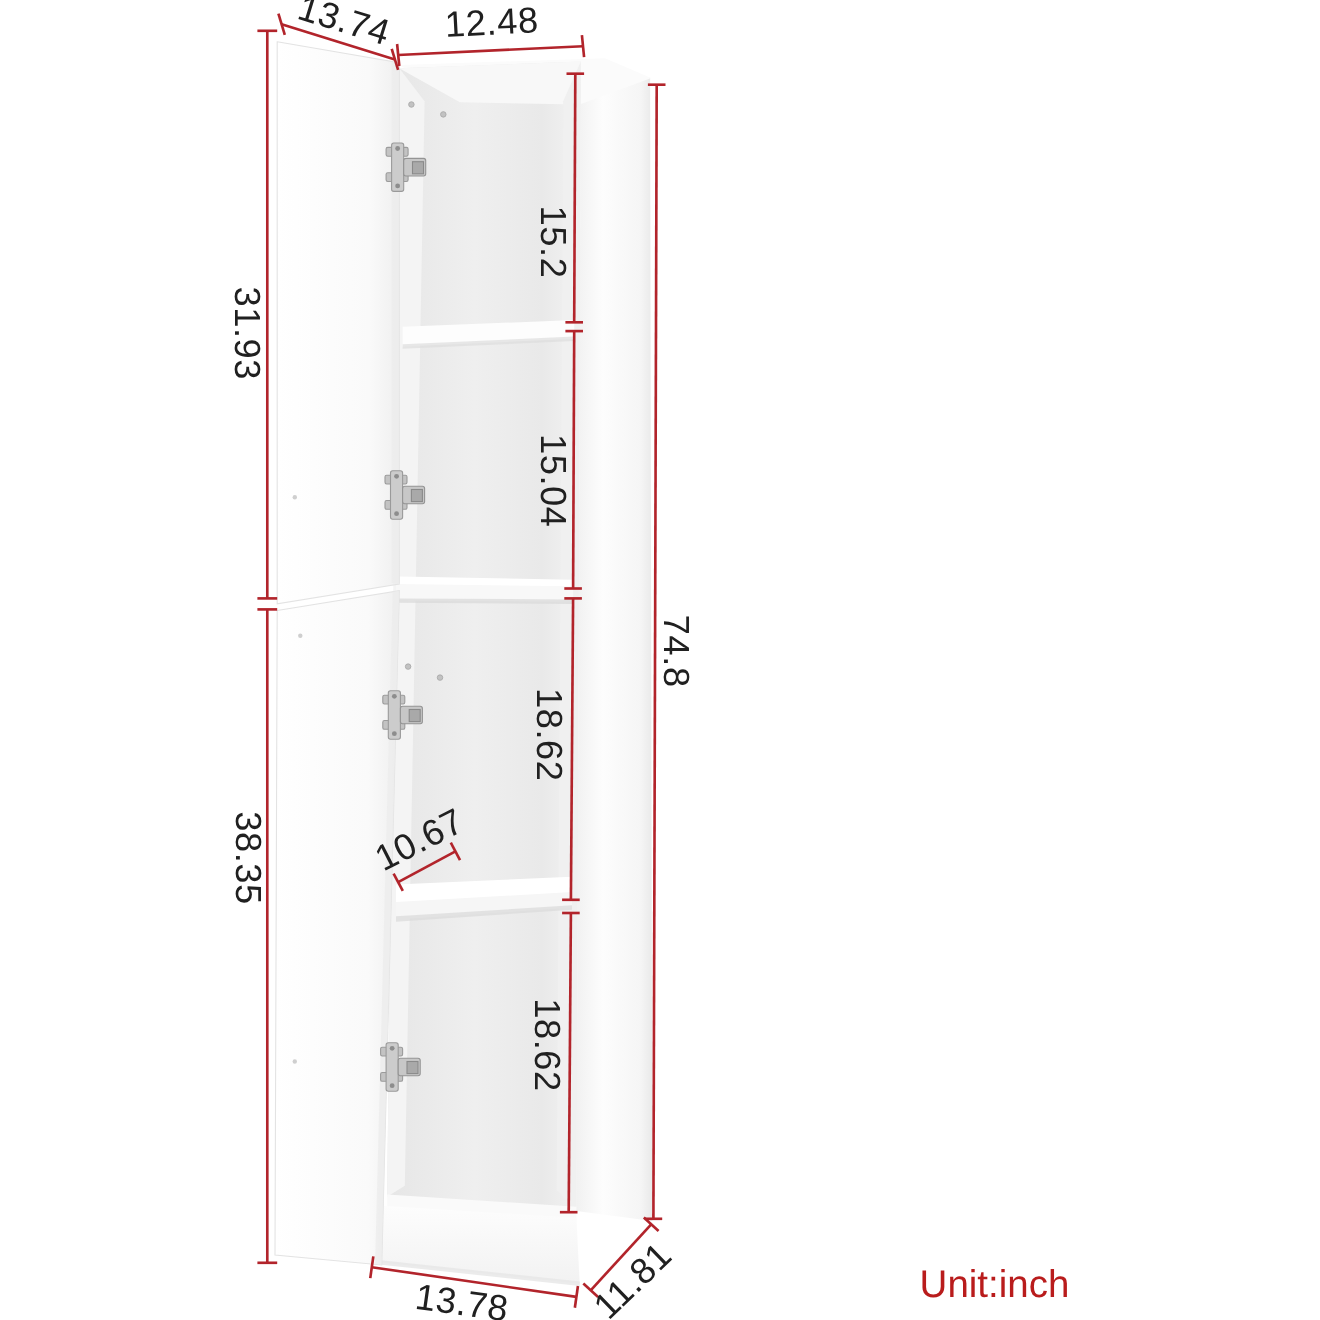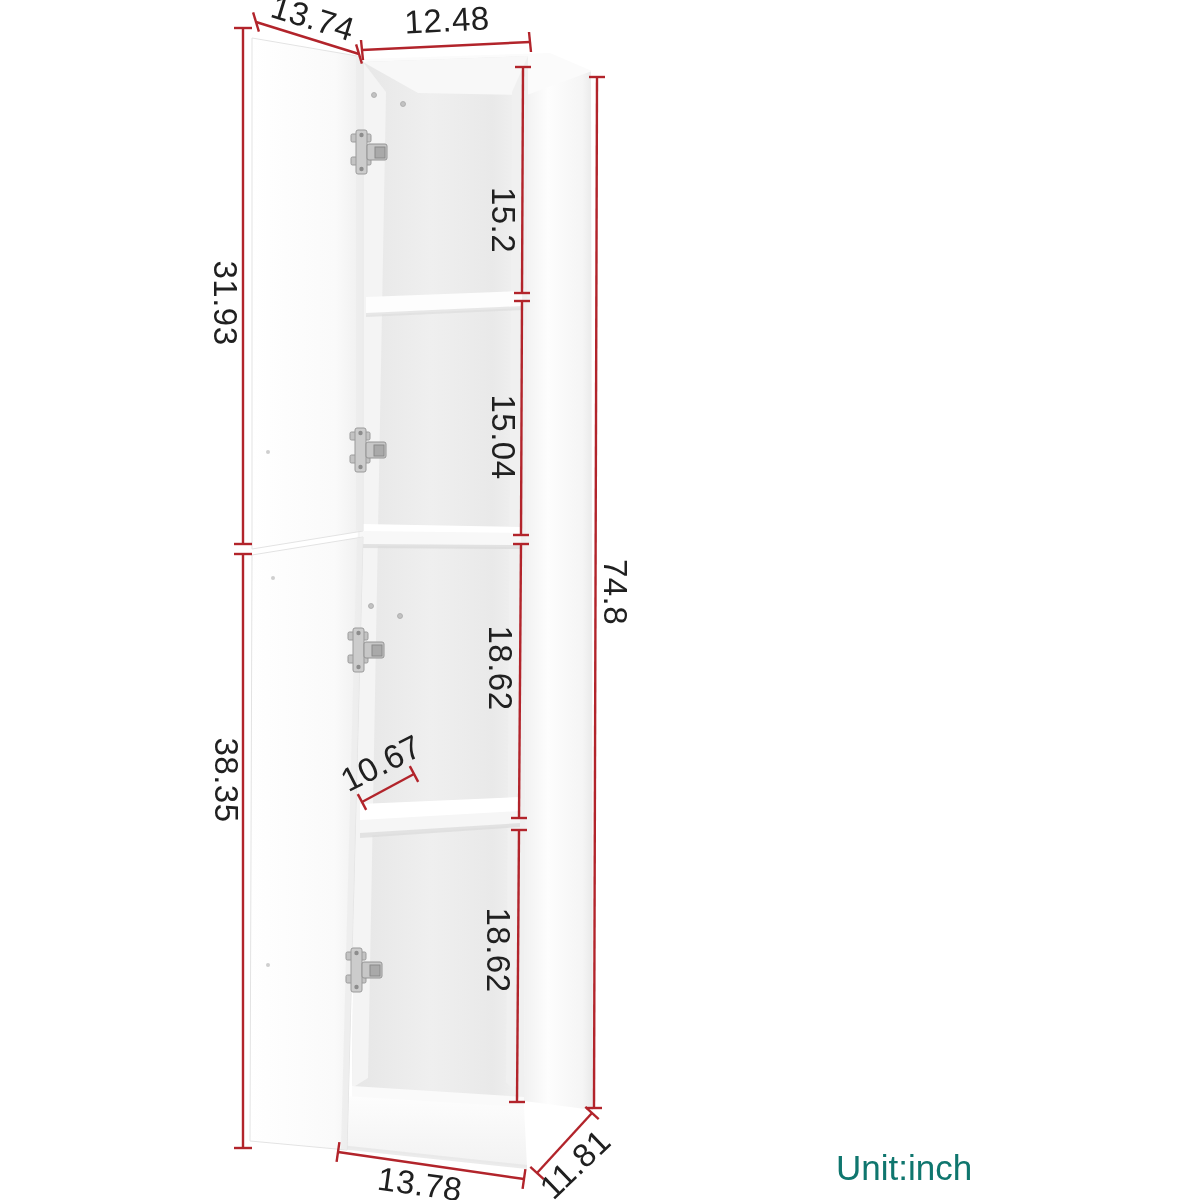"Unit:inch" .unit { color: #0f766e -> #b91c1c }
